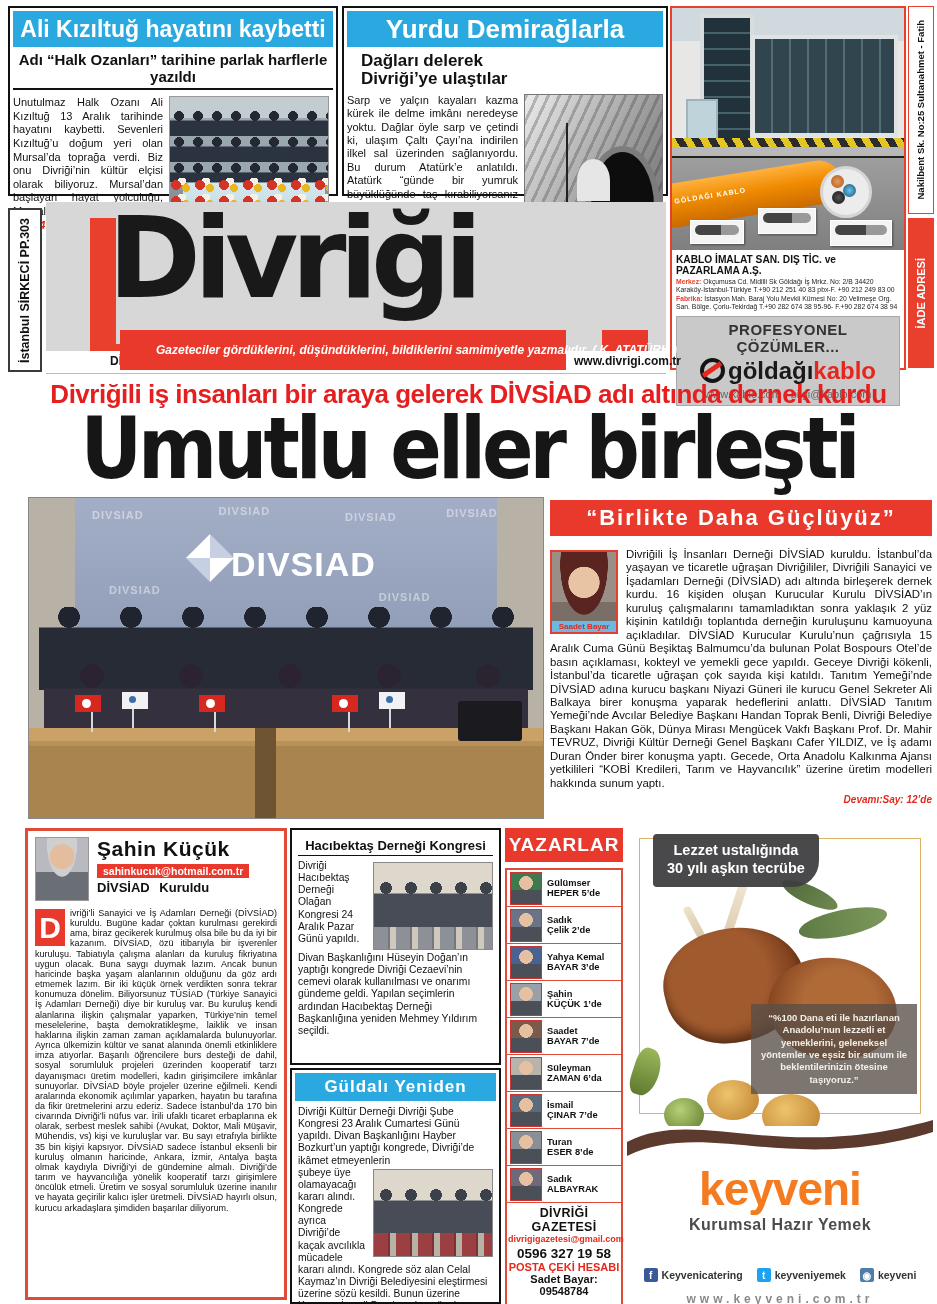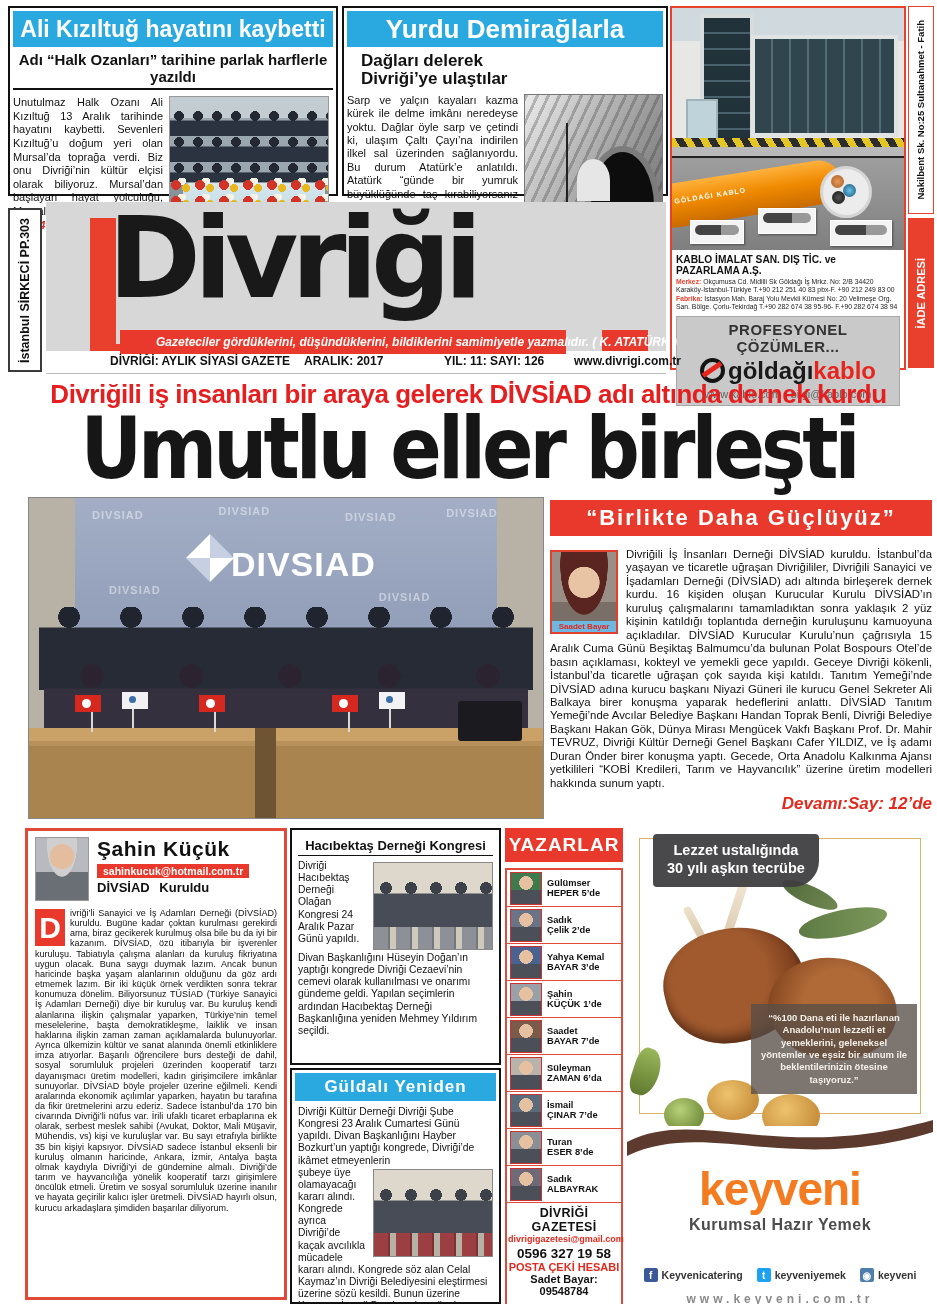"Gazeteciler gördüklerini," #masthead .sloganbar { height: 24px -> 40px }
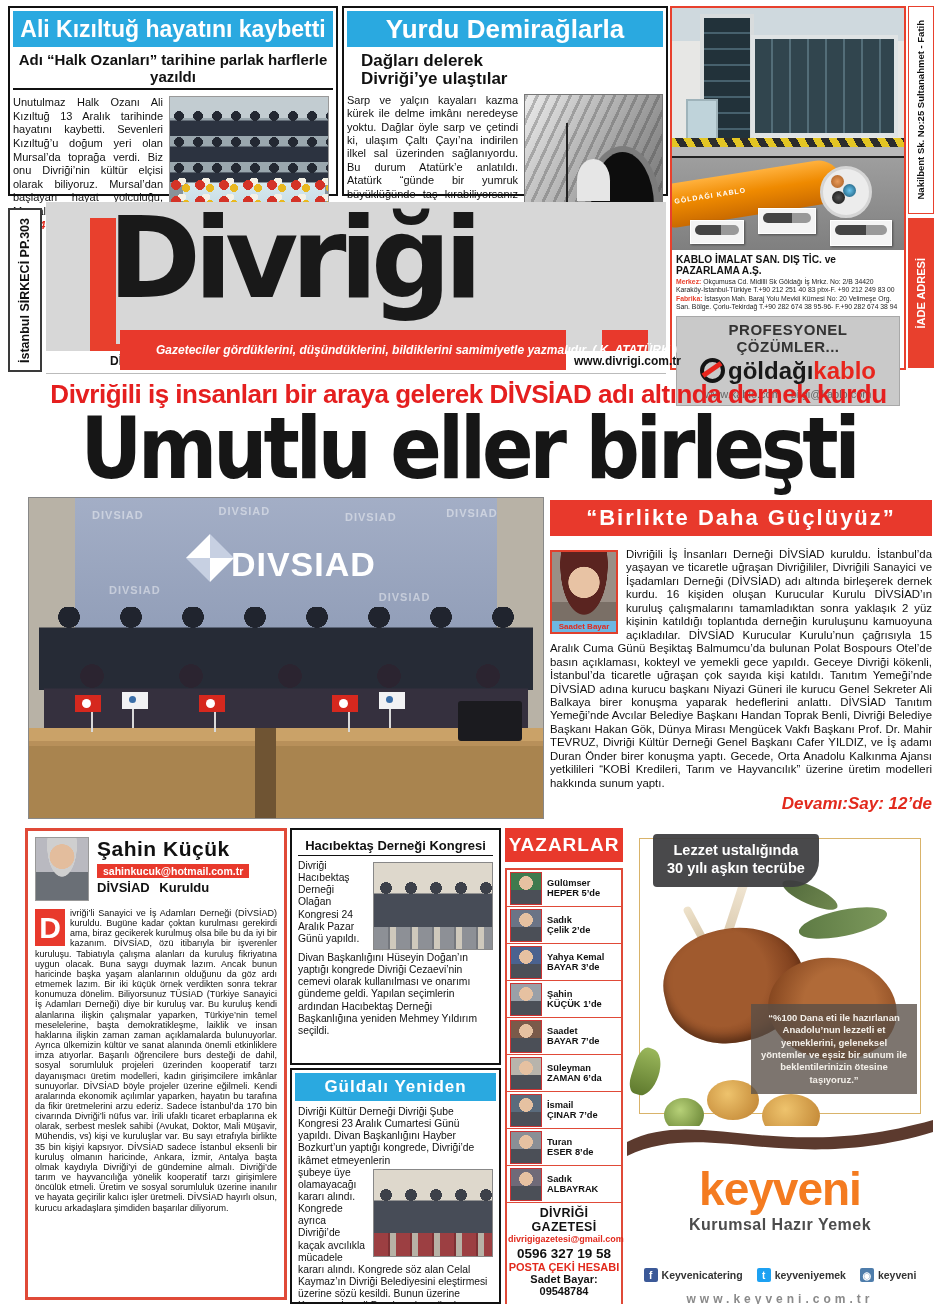"Devamı:Say: 12’de" #main-article .more { font-size: 17px -> 10px }
